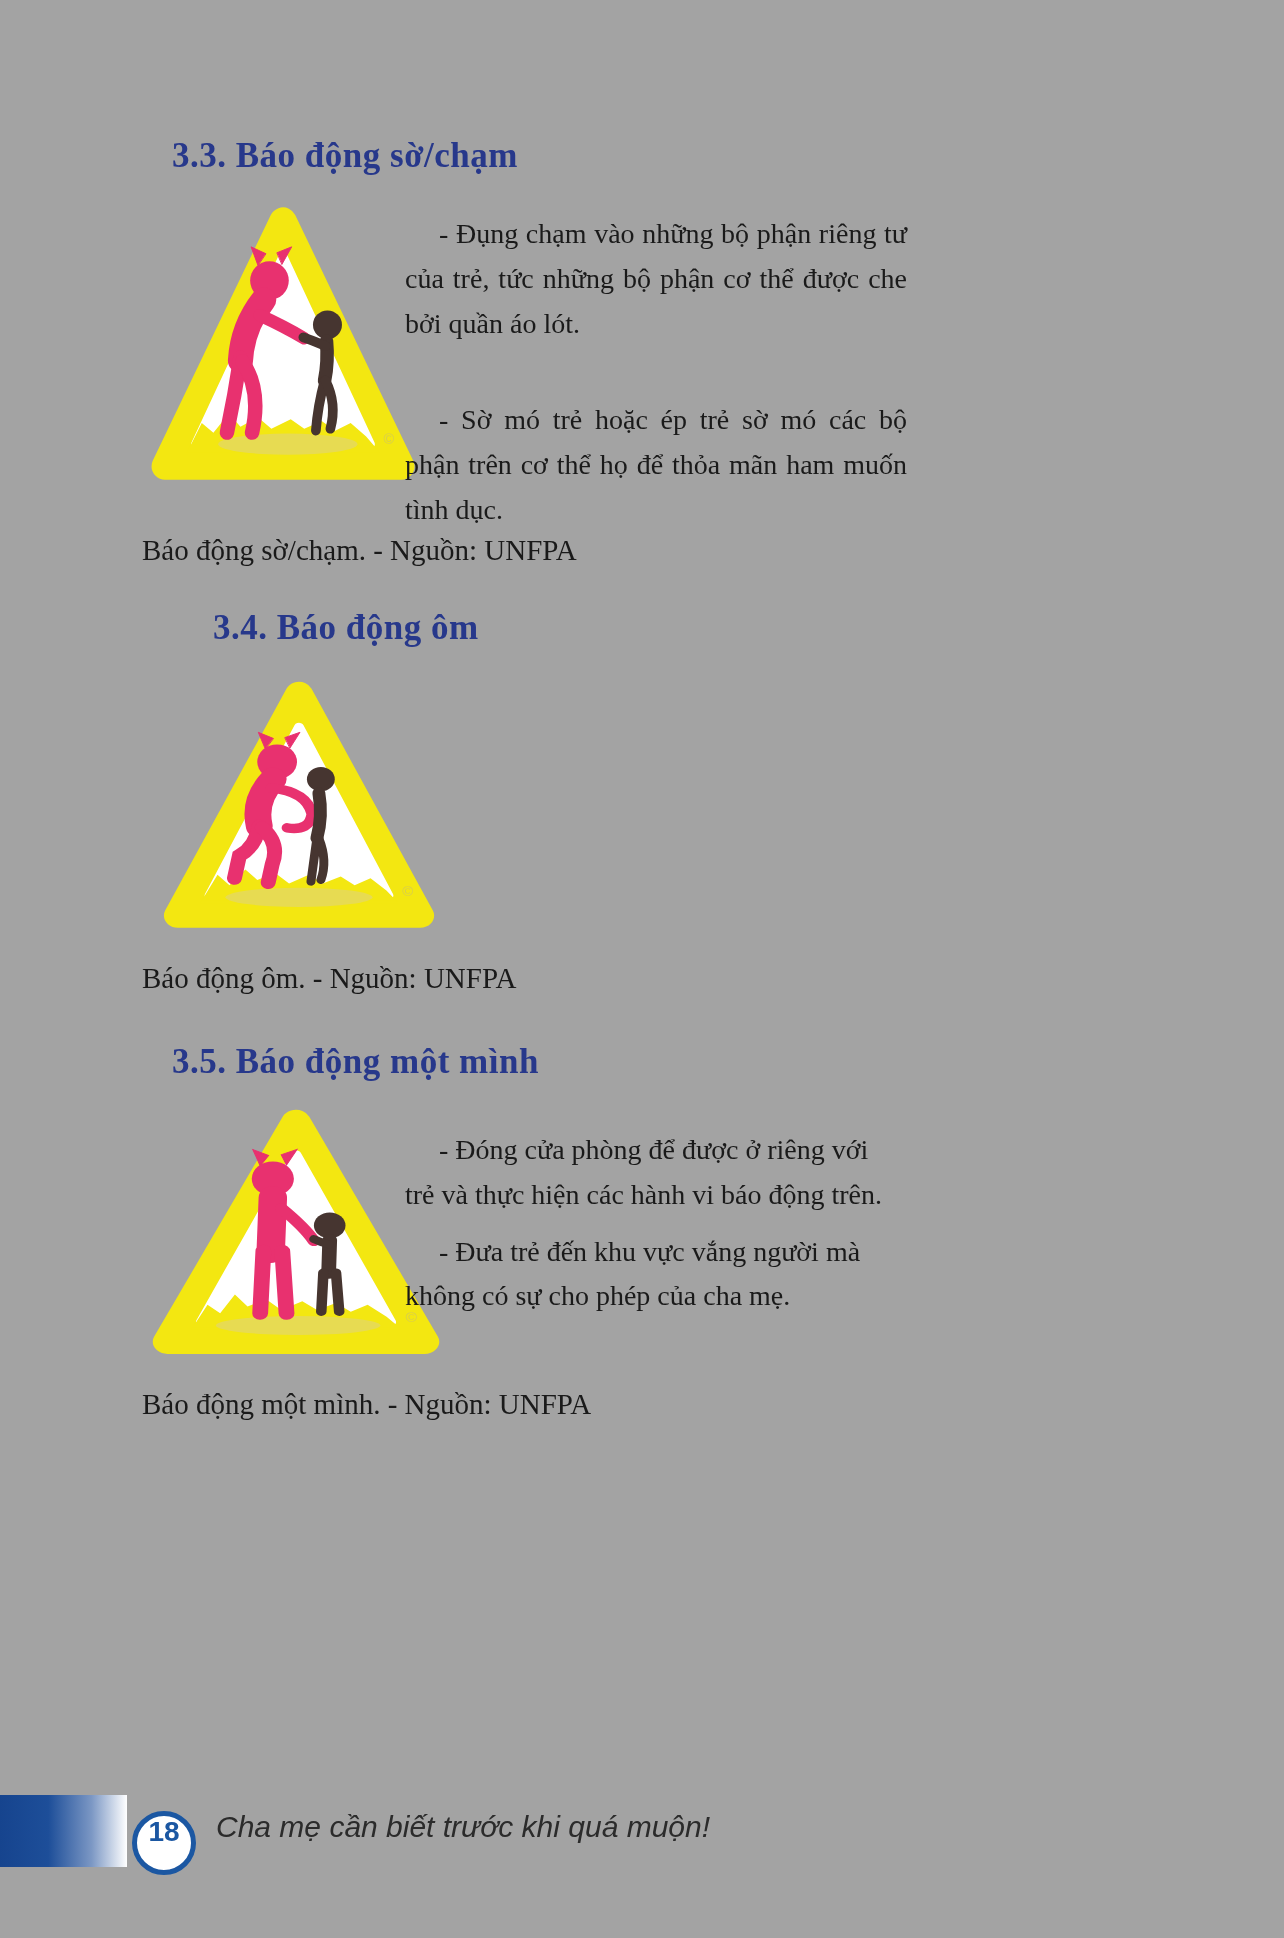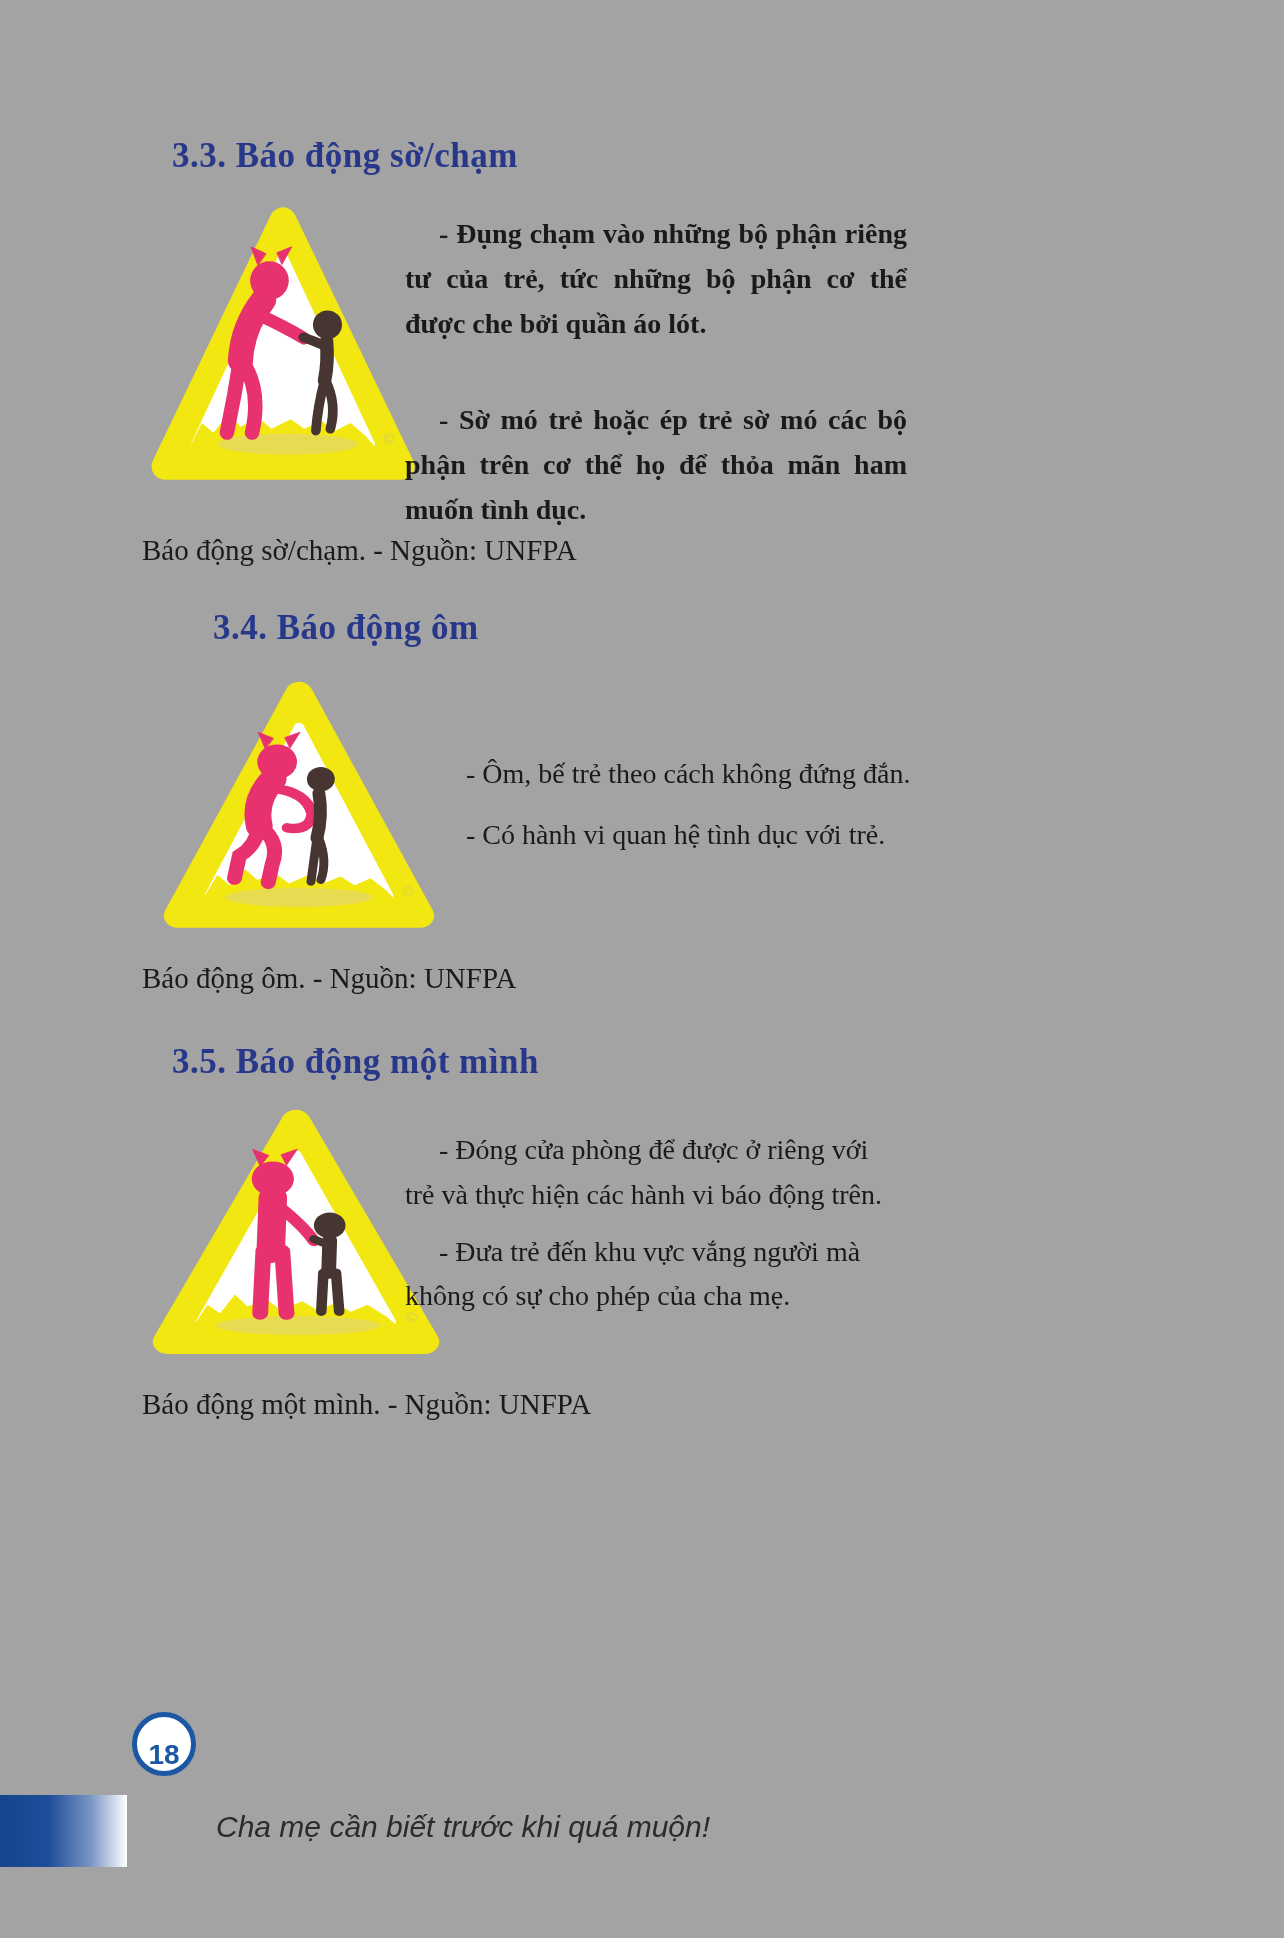"- Đụng chạm vào những" .justified p { font-weight: bold -> none }
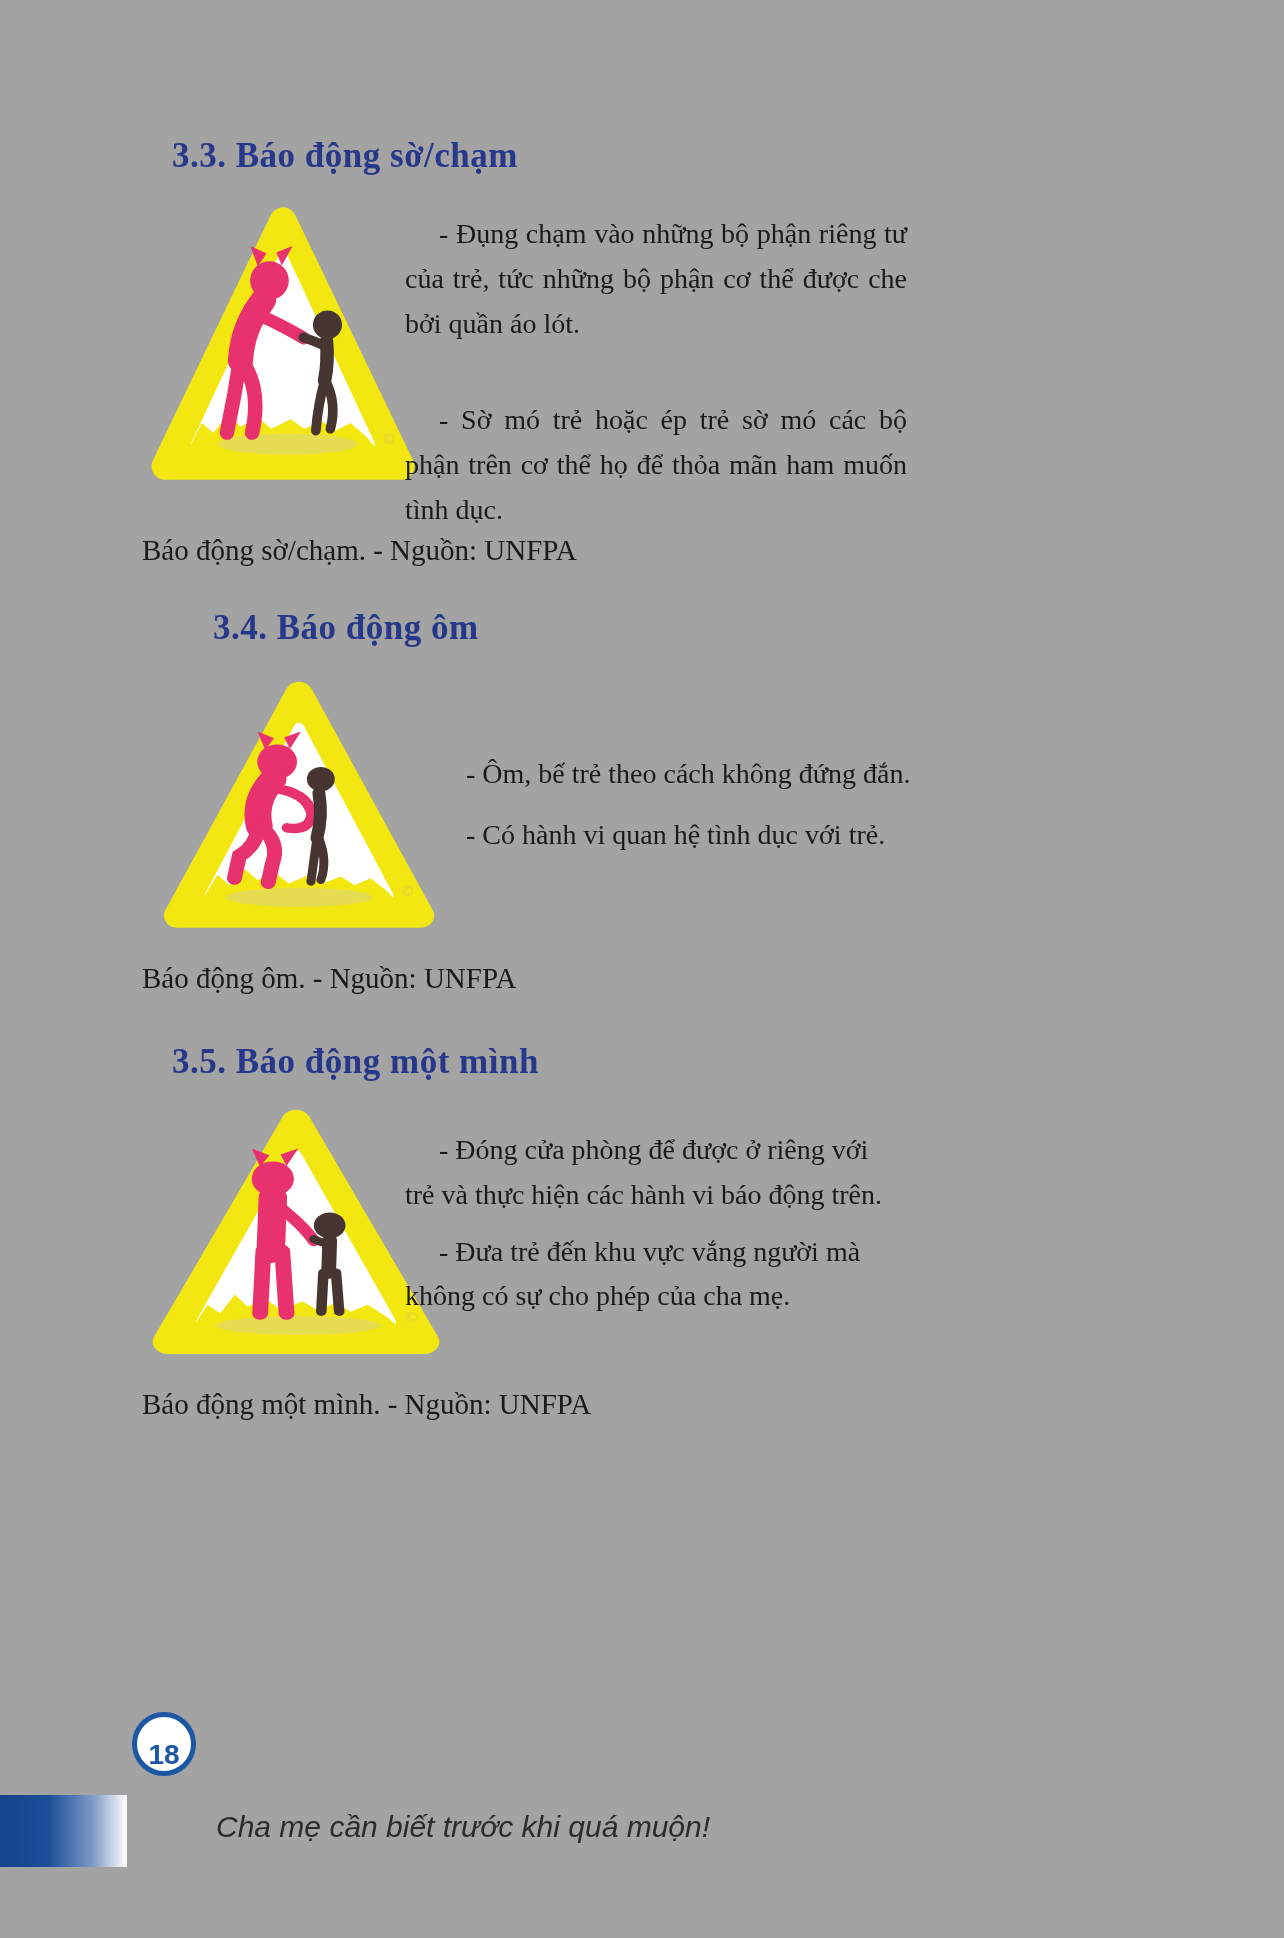"- Ôm, bế trẻ theo" div.body-text { html: <div> <p>- Ôm, bế trẻ theo cách không đứng đắn.</p> <p>- Có hành vi quan hệ tình dục với trẻ.</p> </div> -> none }
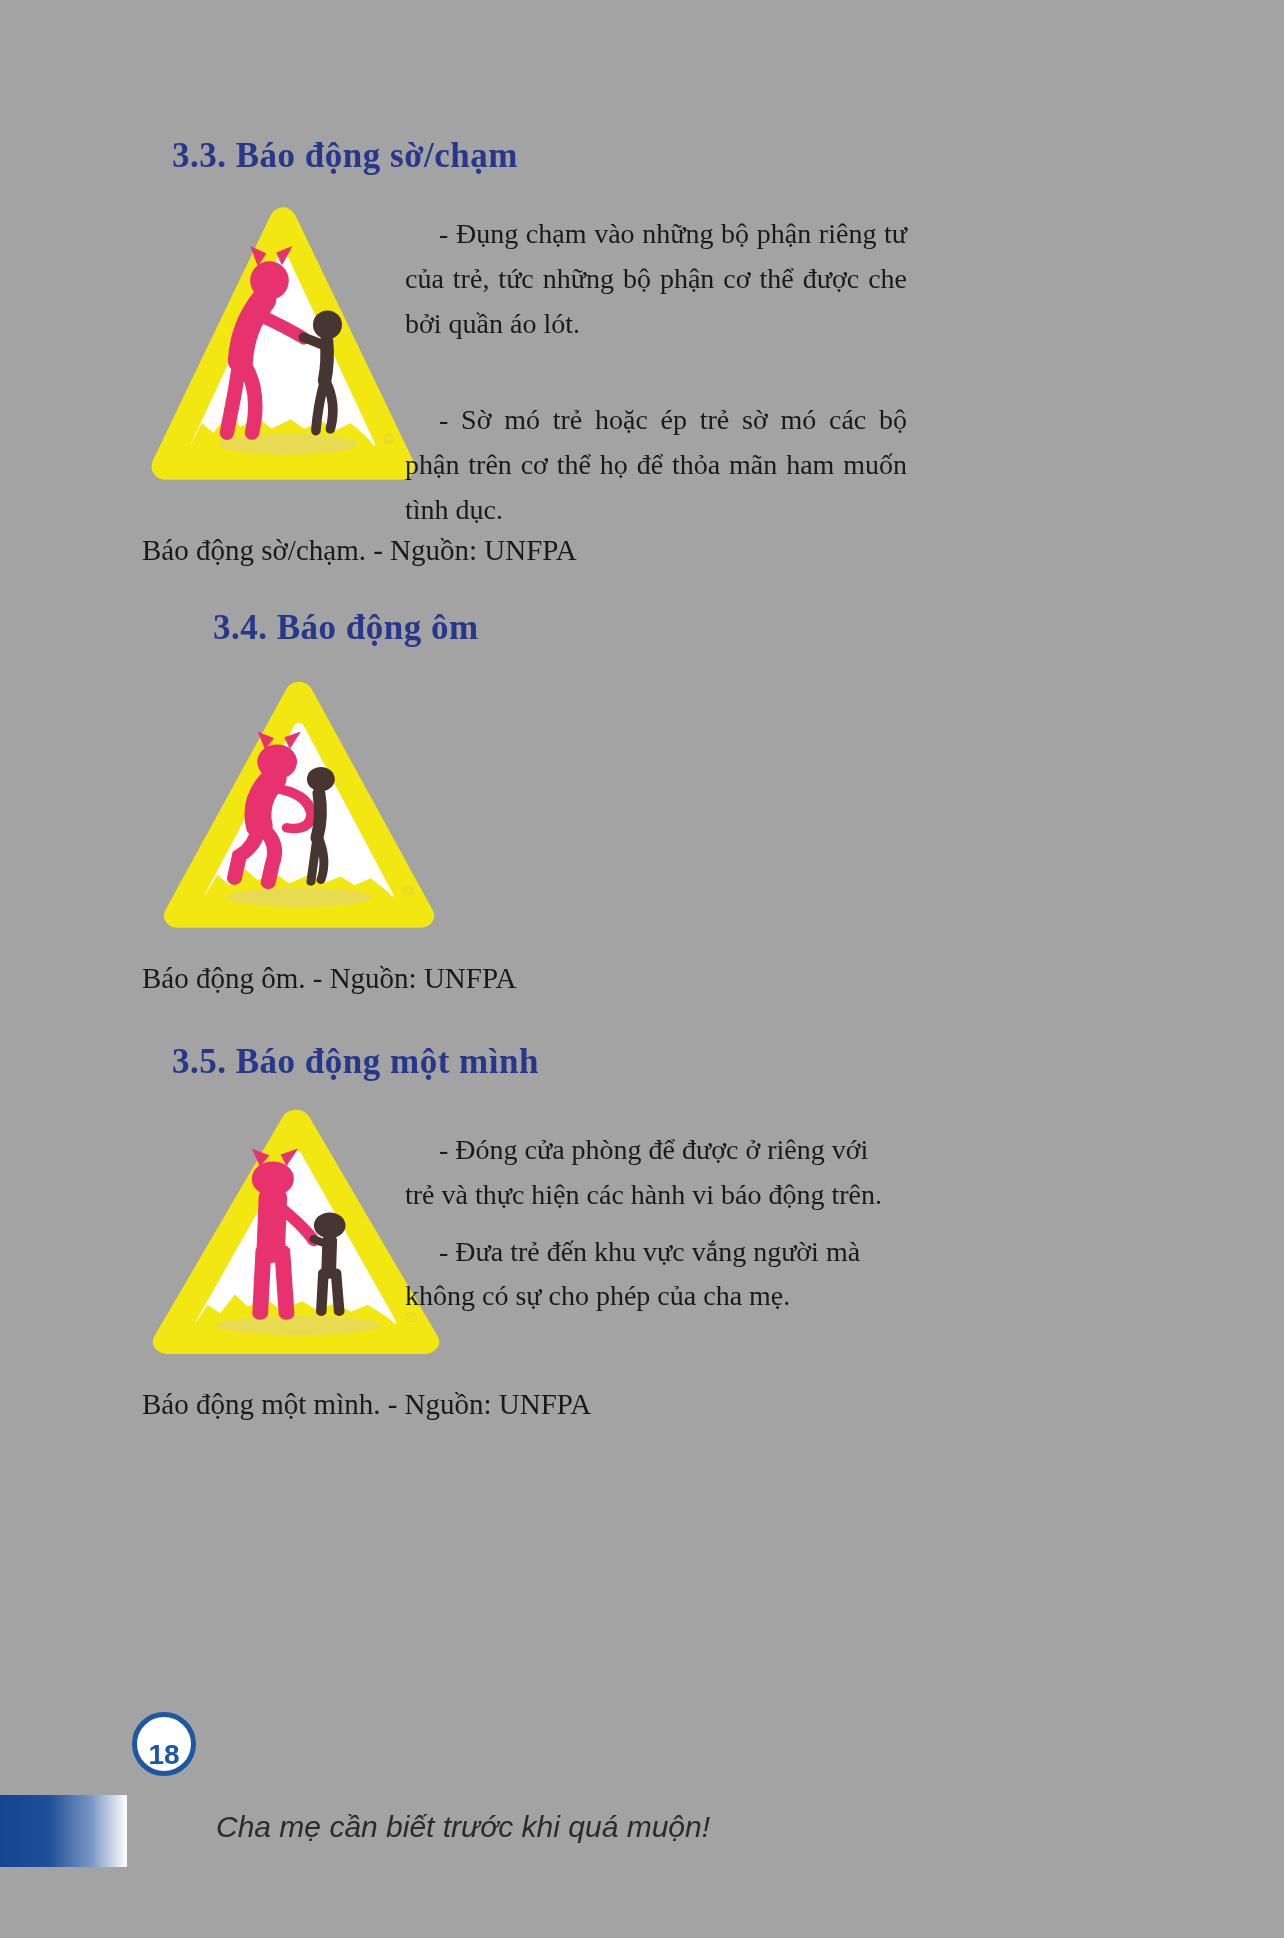"18" .page-number-circle { align-items: flex-end -> flex-start; top: 1712px -> 1811px }
